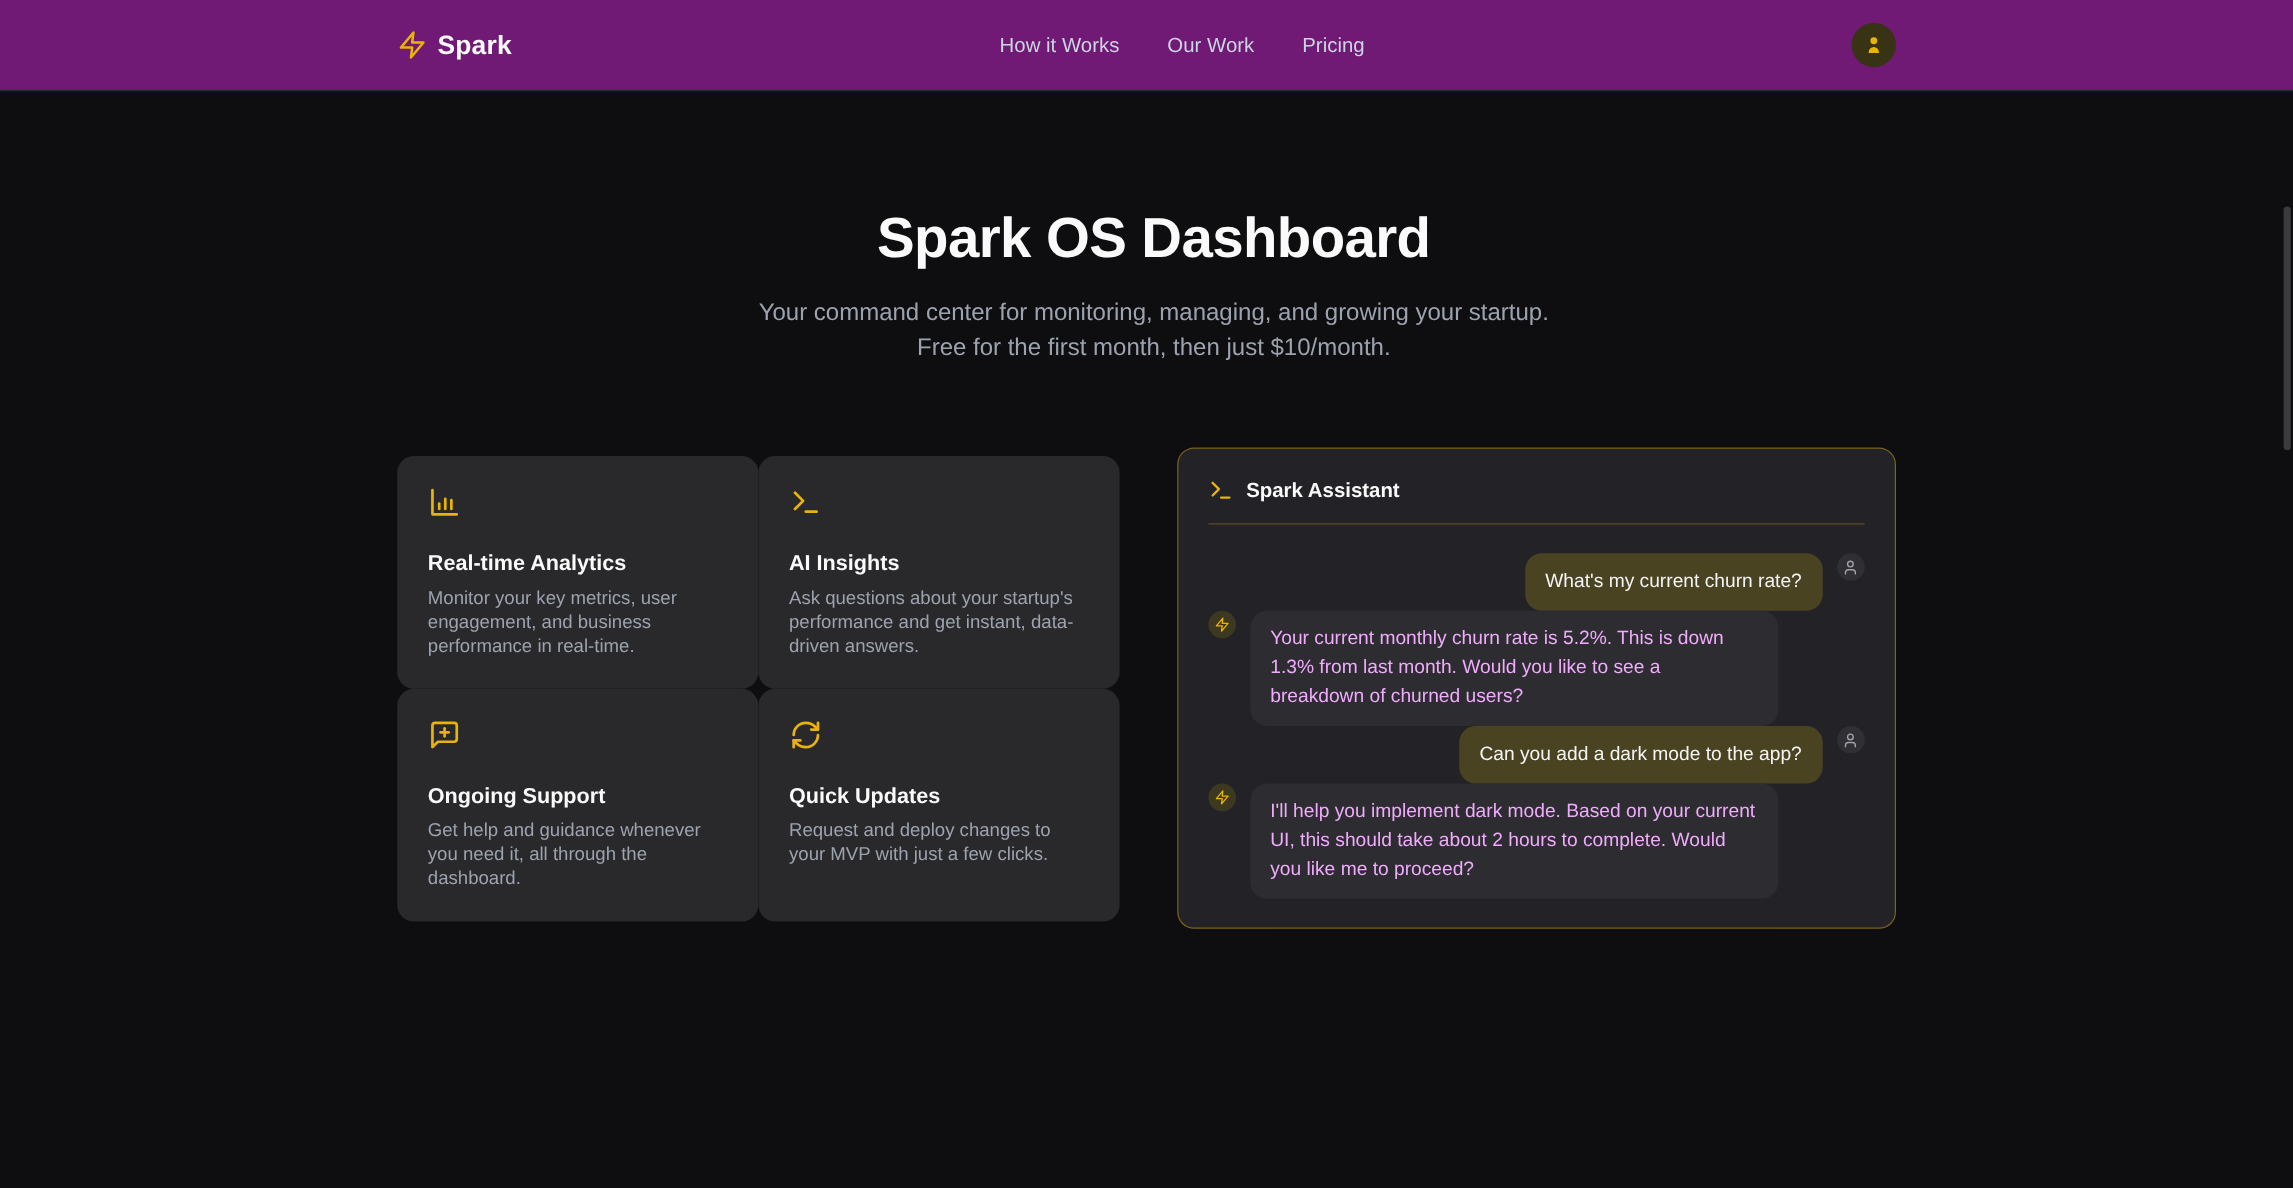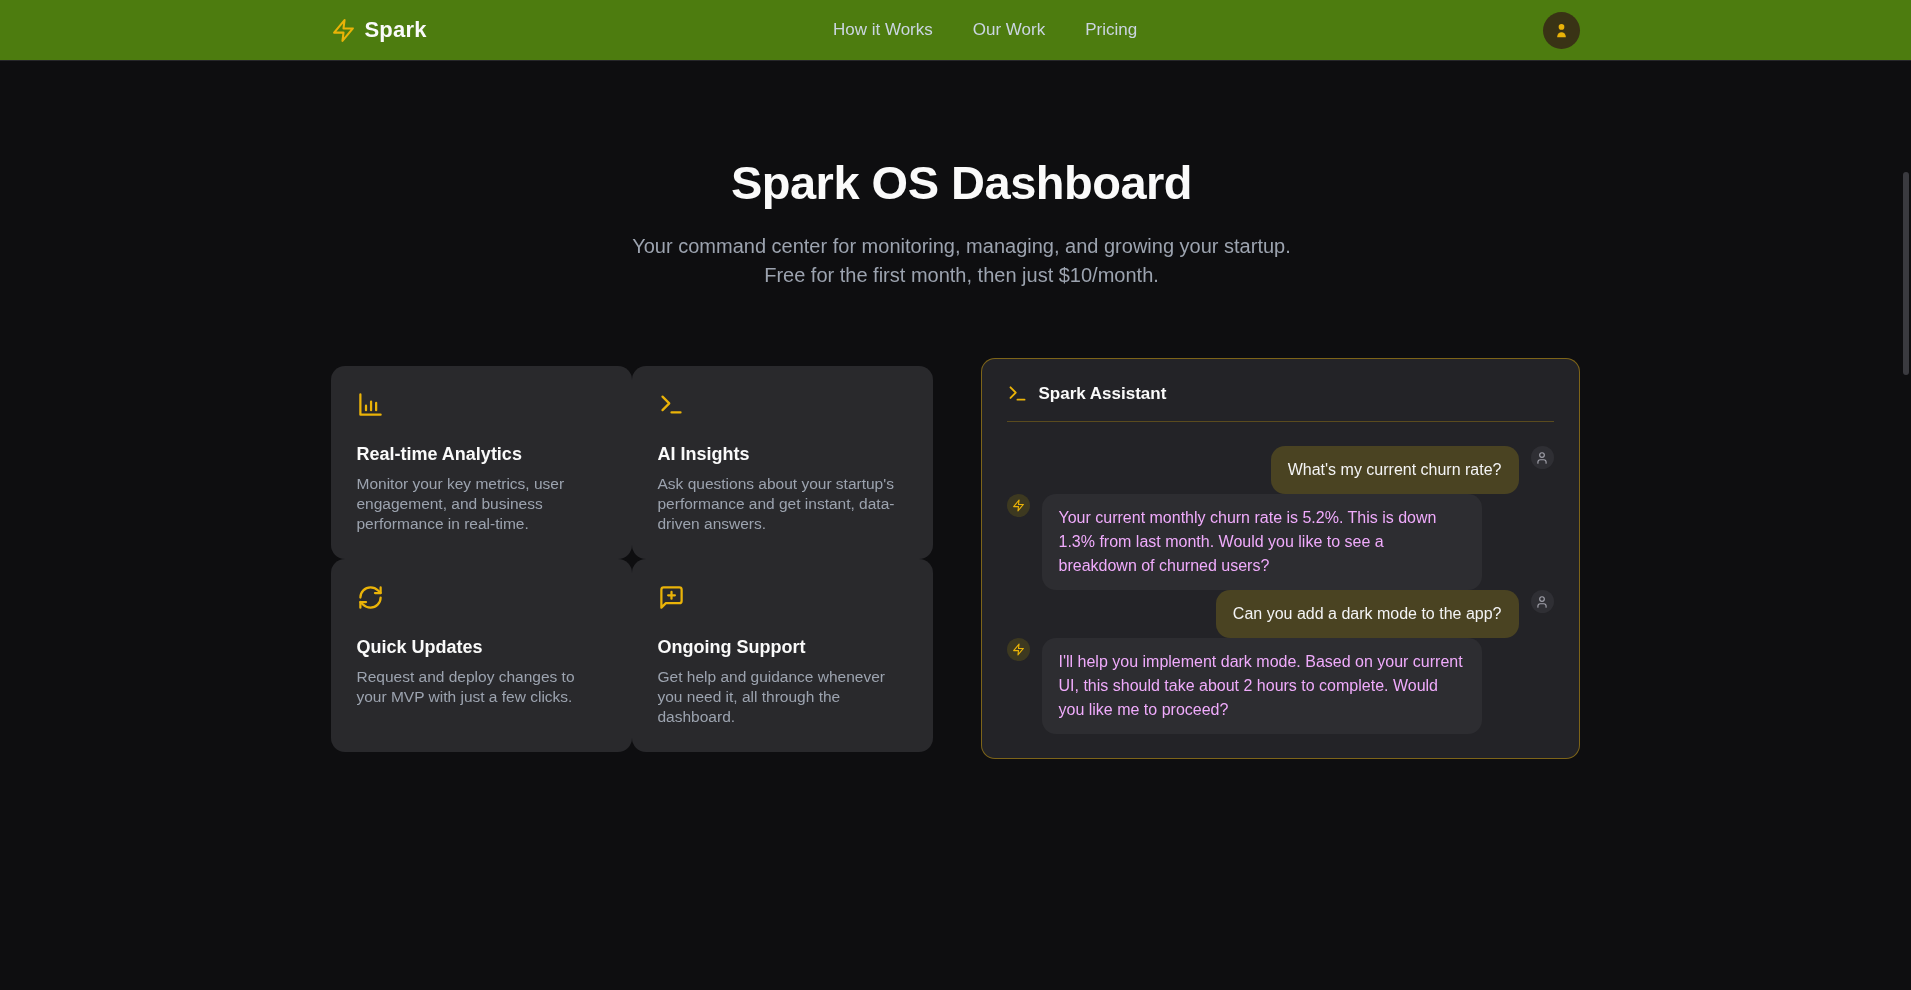"Spark" .navbar { background: #4d7c0f -> #701a75; height: 61px -> 76px }
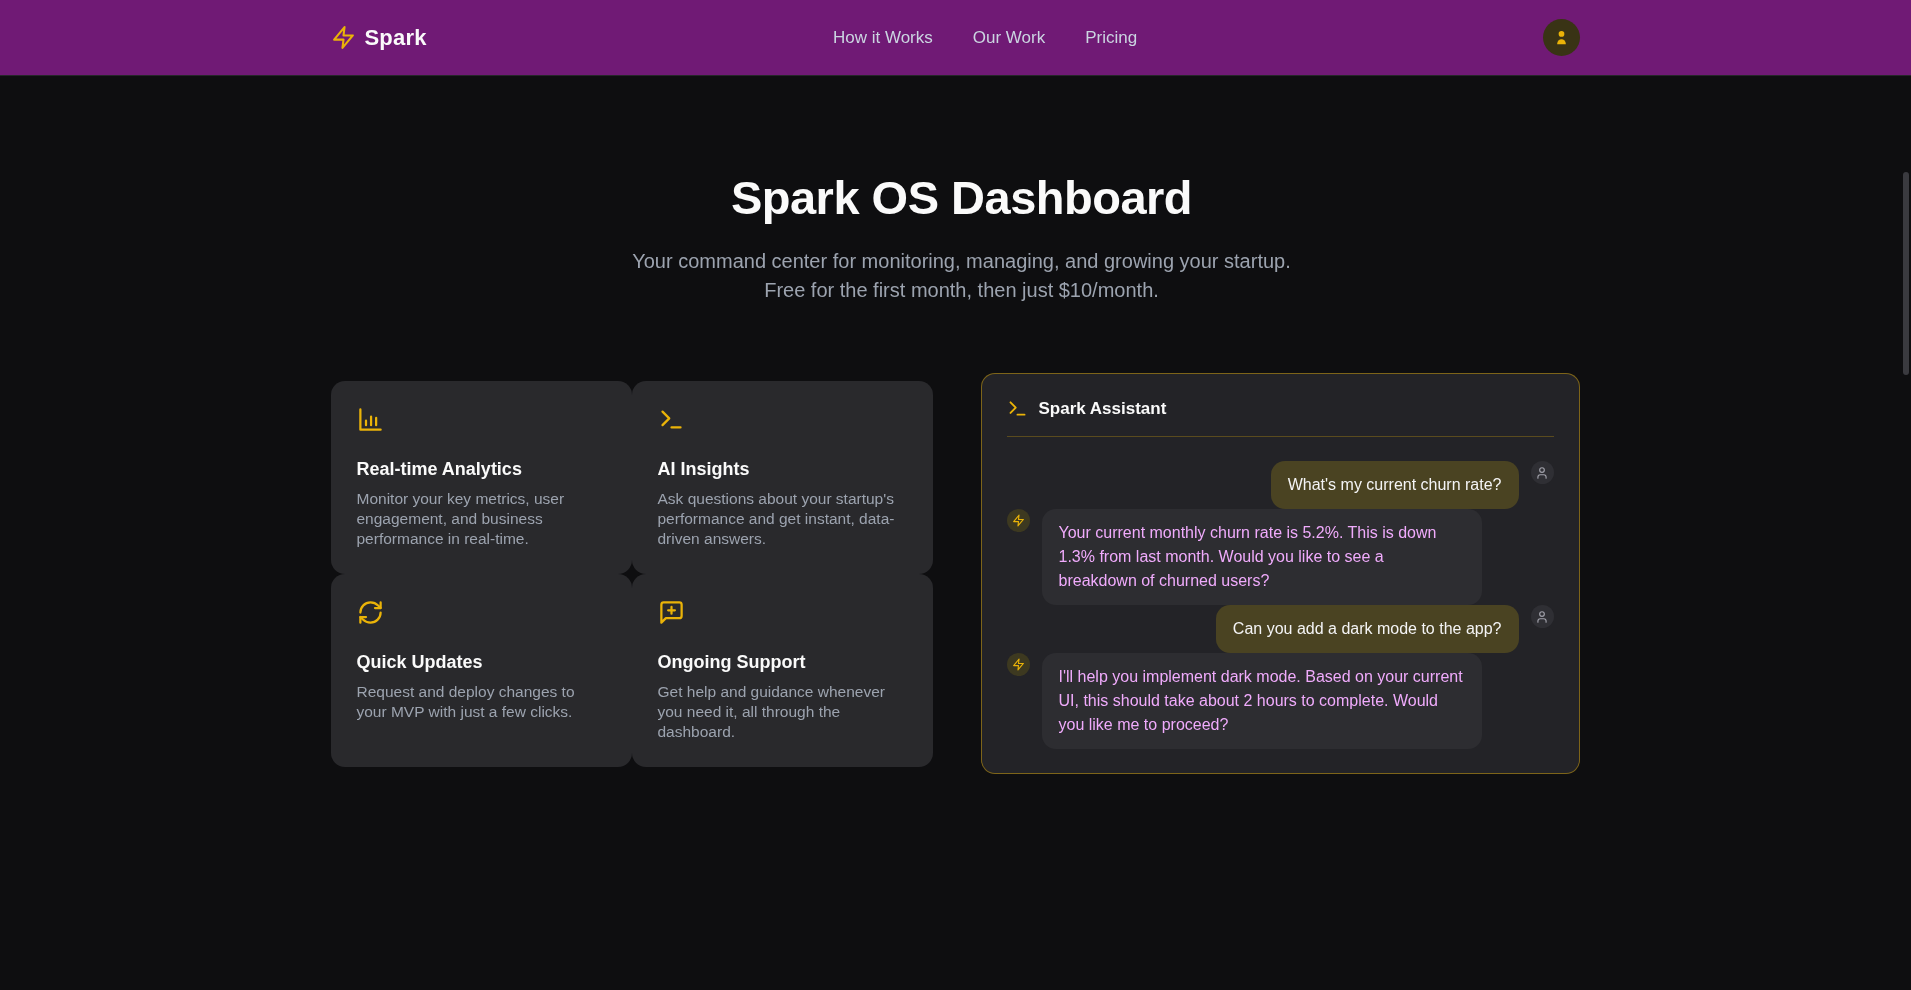"Quick Updates" div.feature-card { order: before "Ongoing Support" -> after "Ongoing Support" }
